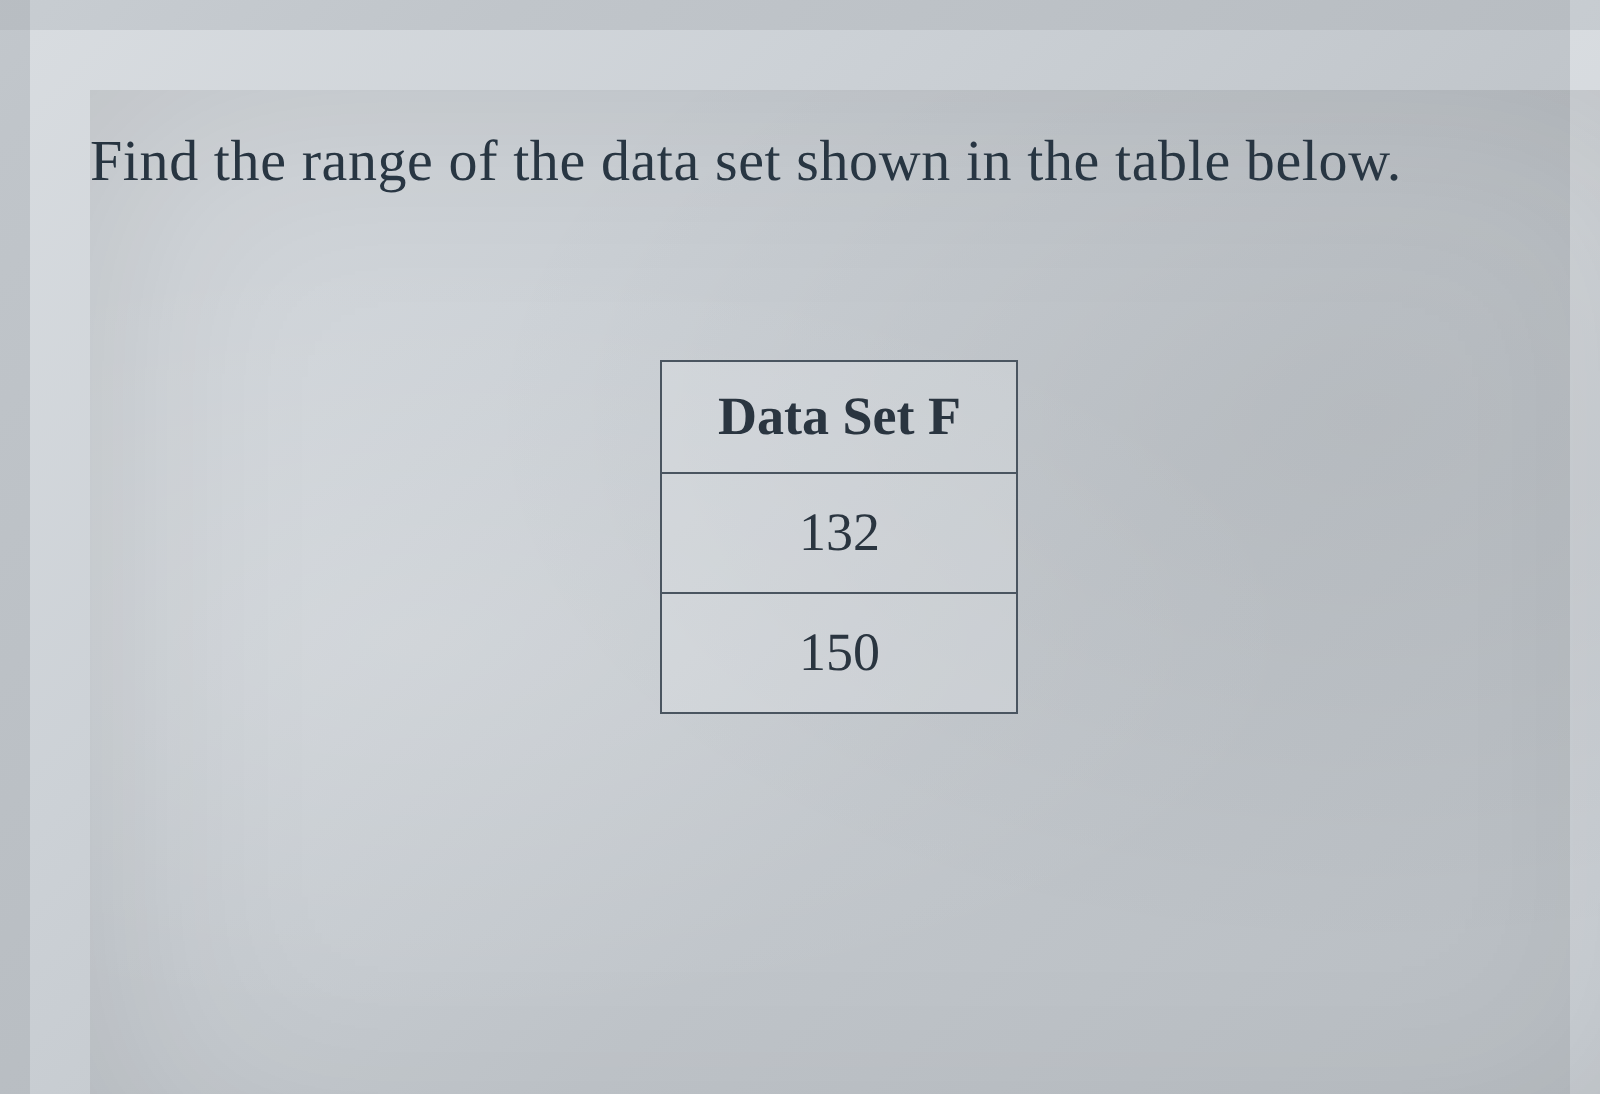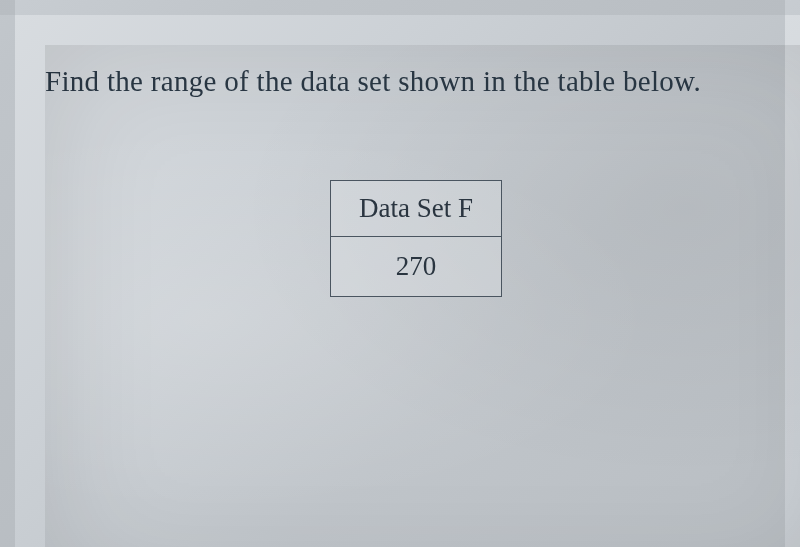"Data Set F" .data-table th { font-weight: normal -> bold }
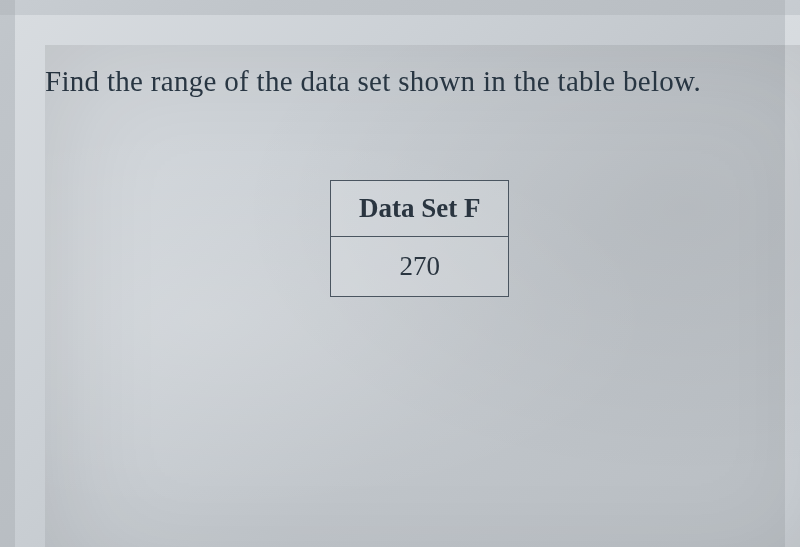"132" tr { html: none -> <tr> <td>132</td> </tr> }
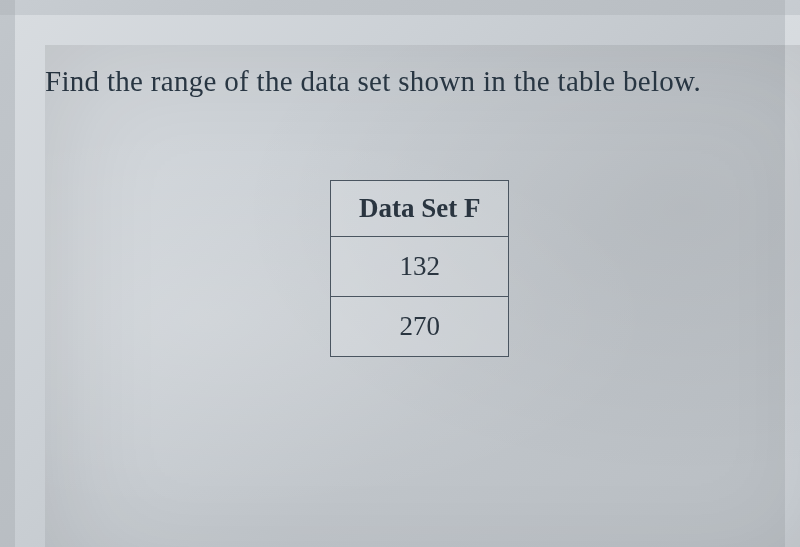"270" td { text: 270 -> 150 }
